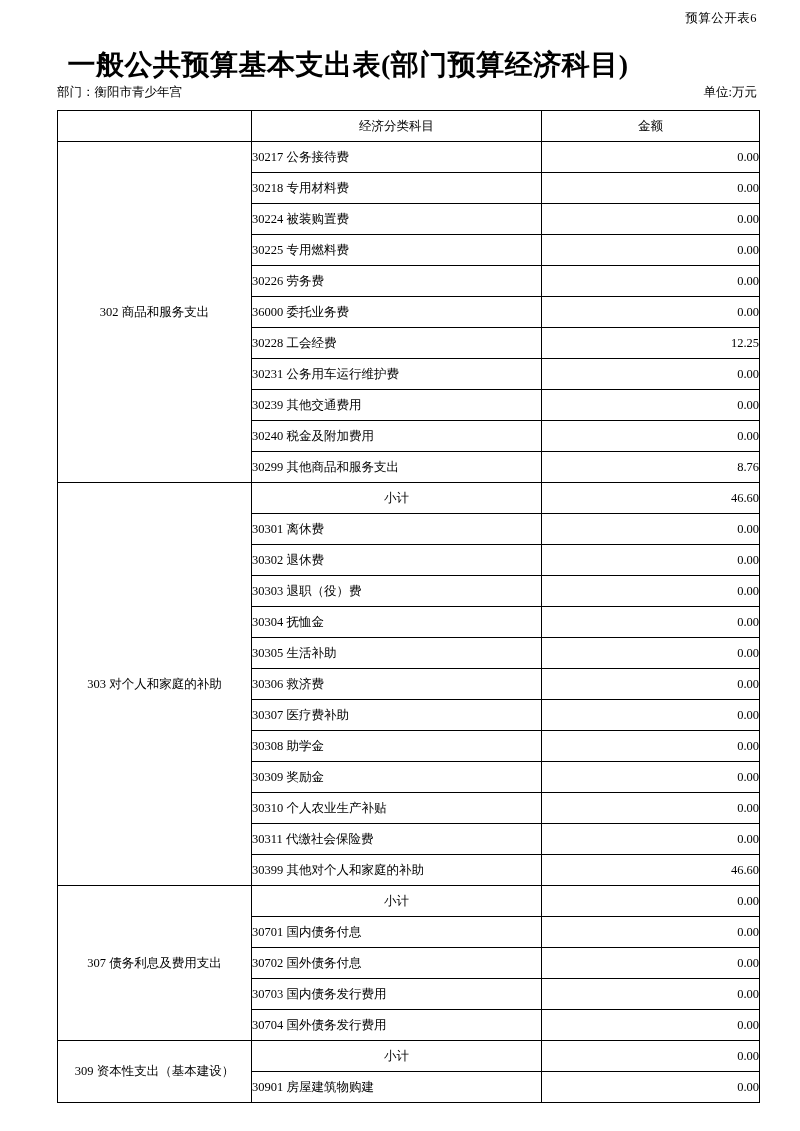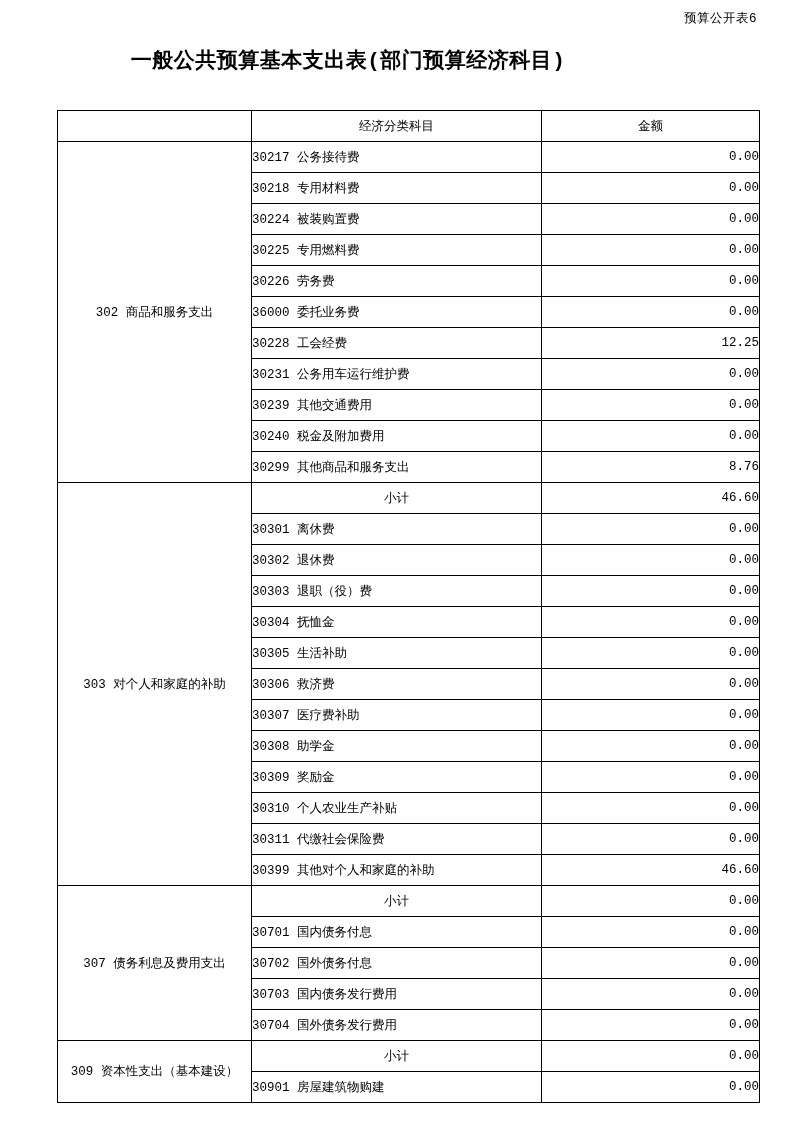"预算公开表6" .page { font-family: Liberation Mono, monospace -> none }
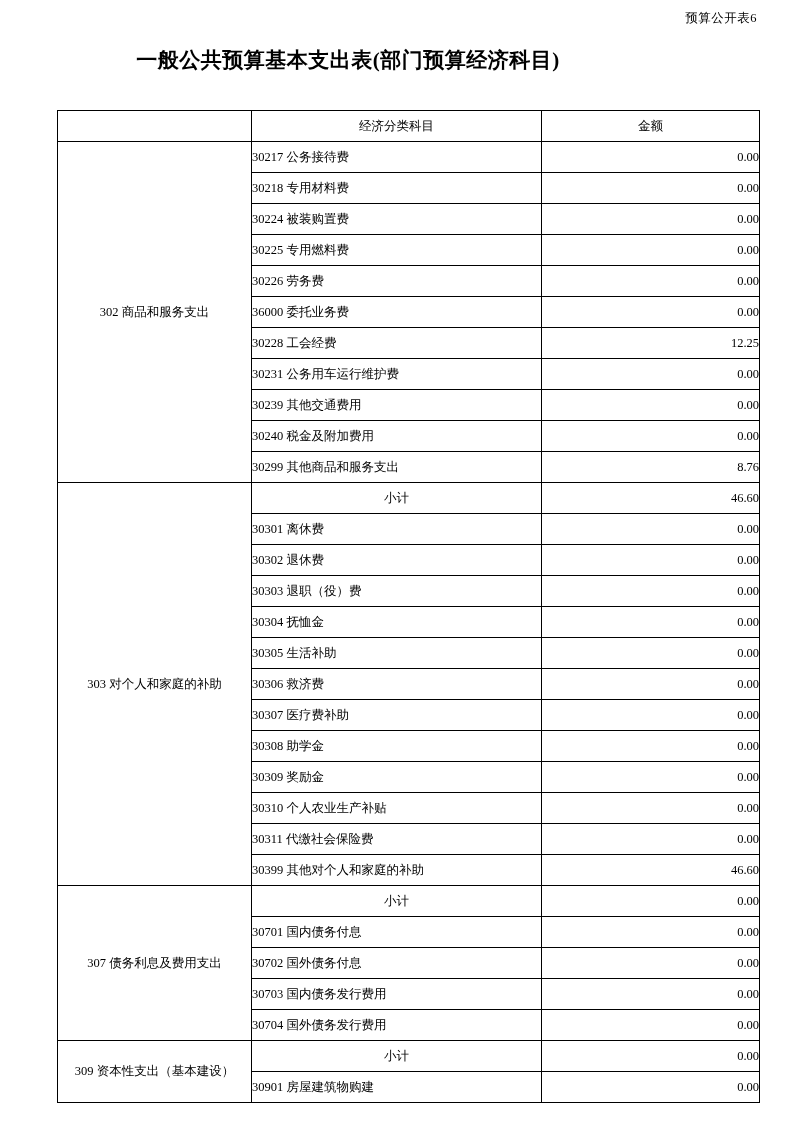"一般公共预算基本支出表(部门预算经济科目)" .doc-title { font-size: 21px -> 28px }
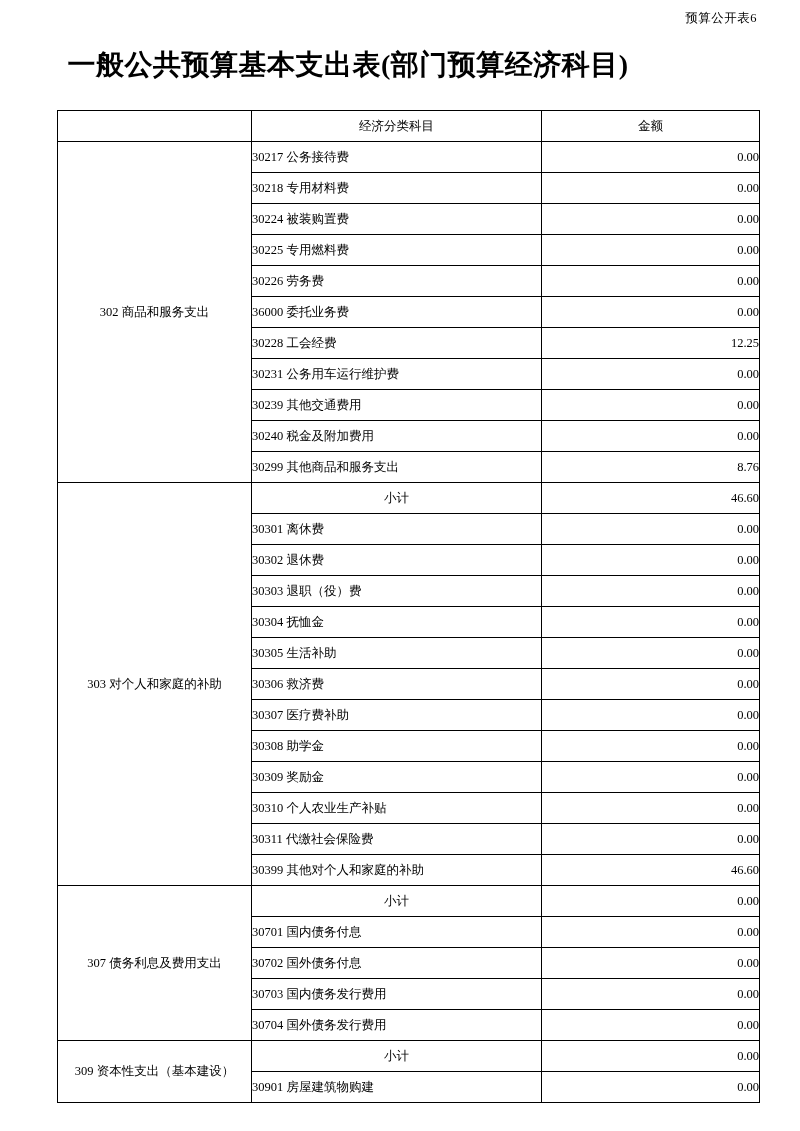"部门：衡阳市青少年宫" div.meta-row { html: none -> <div> <div>部门：衡阳市青少年宫</div> <div>单位:万元</div> </div> }
